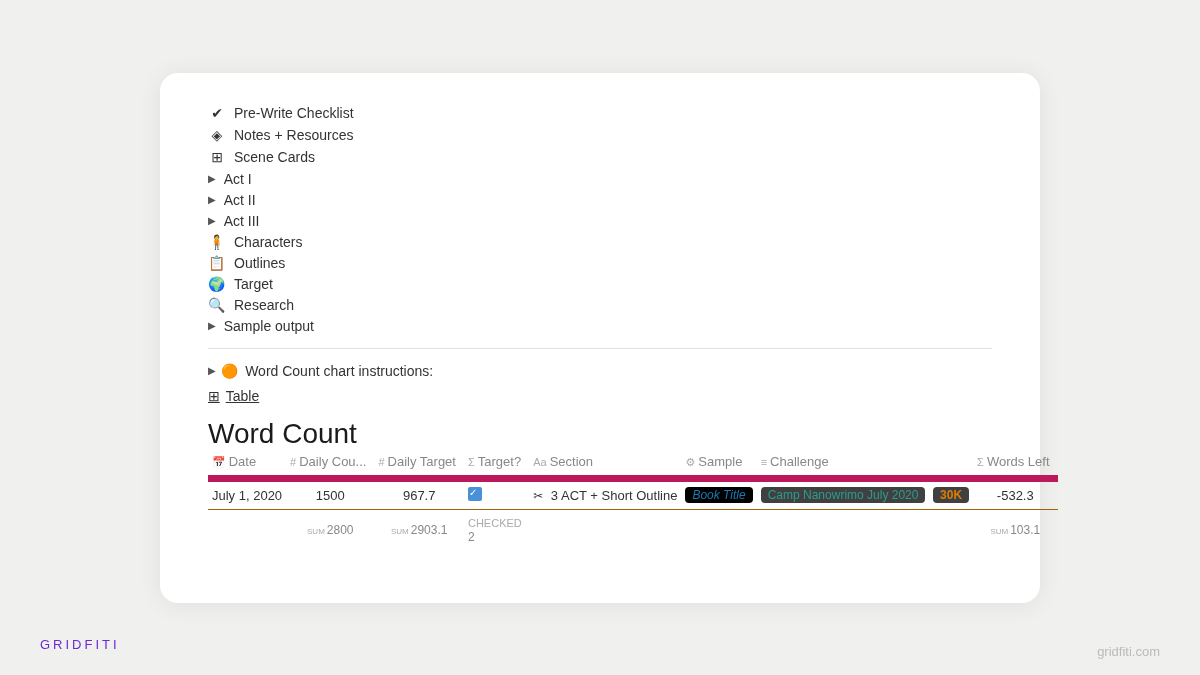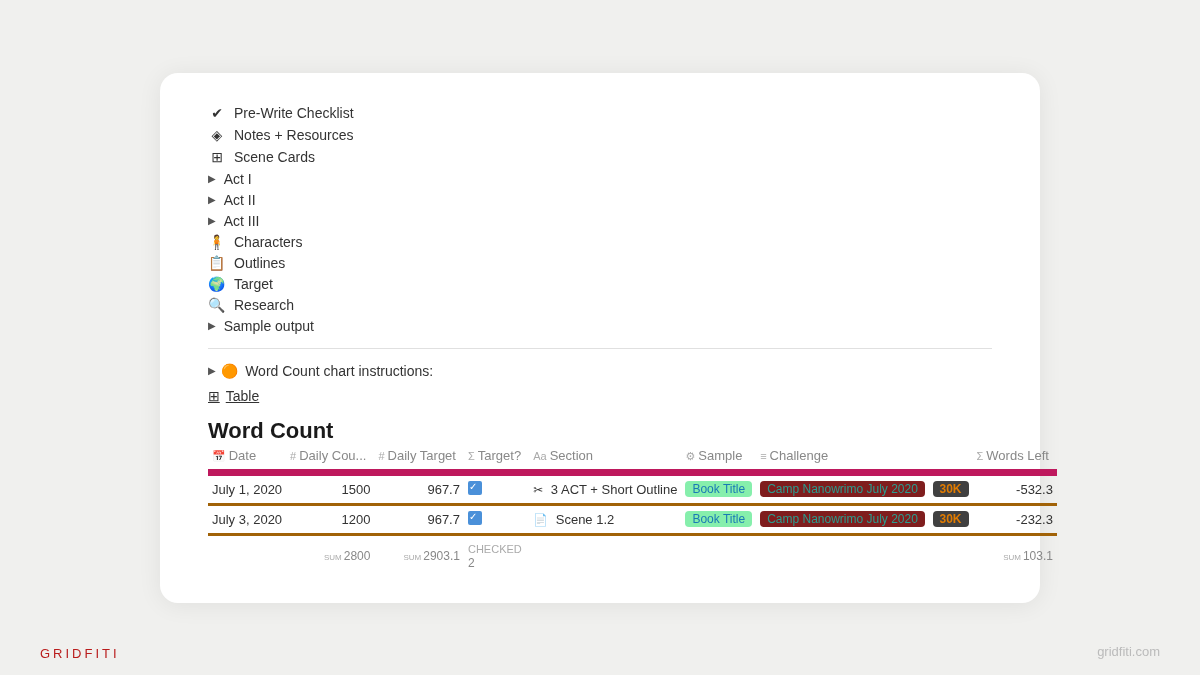"Word Count" .wc-title { font-size: 22px -> 28px; font-weight: 700 -> 400 }
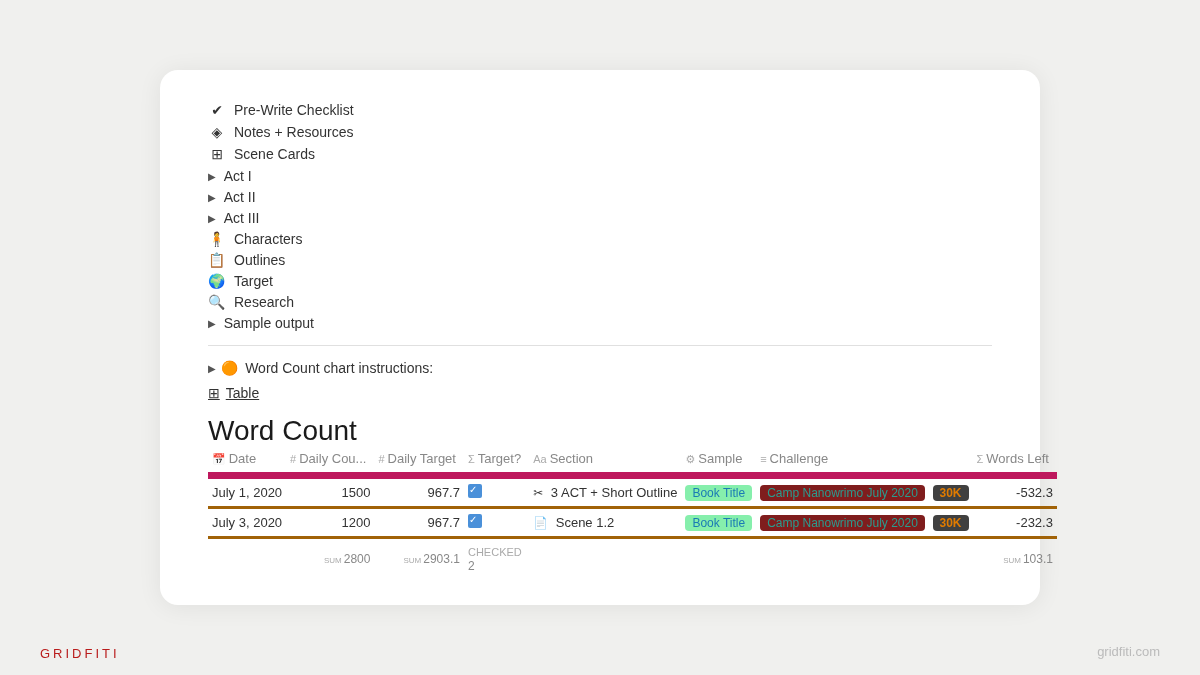"# Daily Cou..." .col-num { text-align: right -> center }
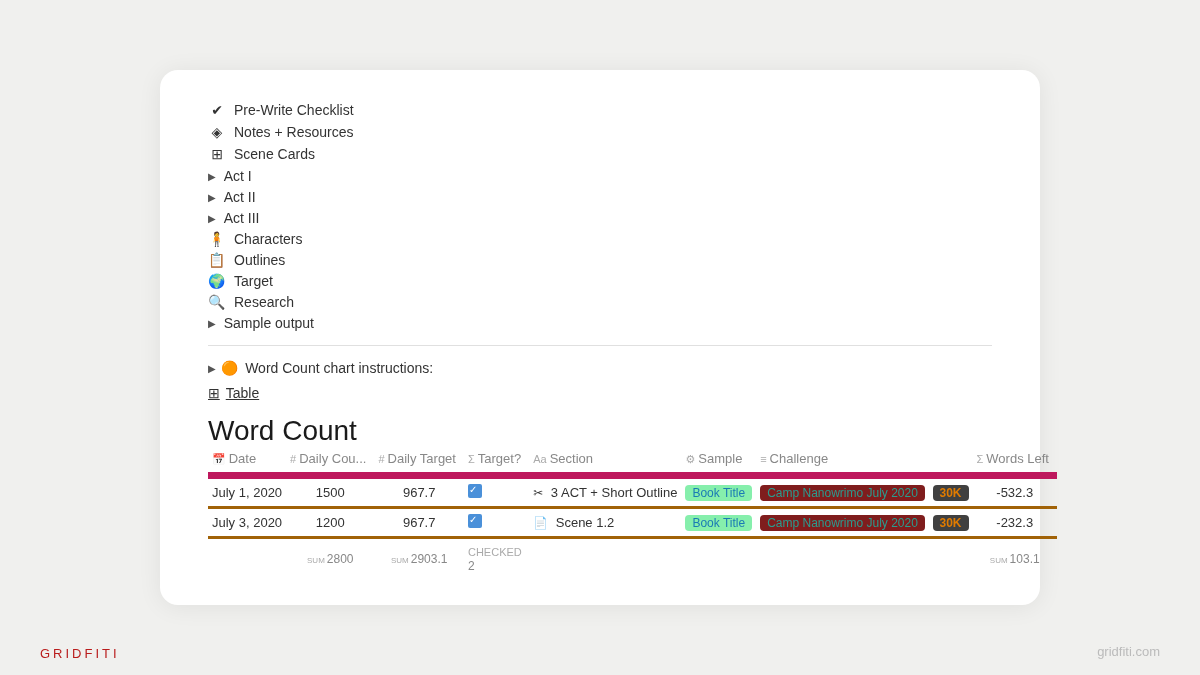"July 1, 2020" tbody tr { border-bottom: 3px solid #a16207 -> 1px solid #a16207 }
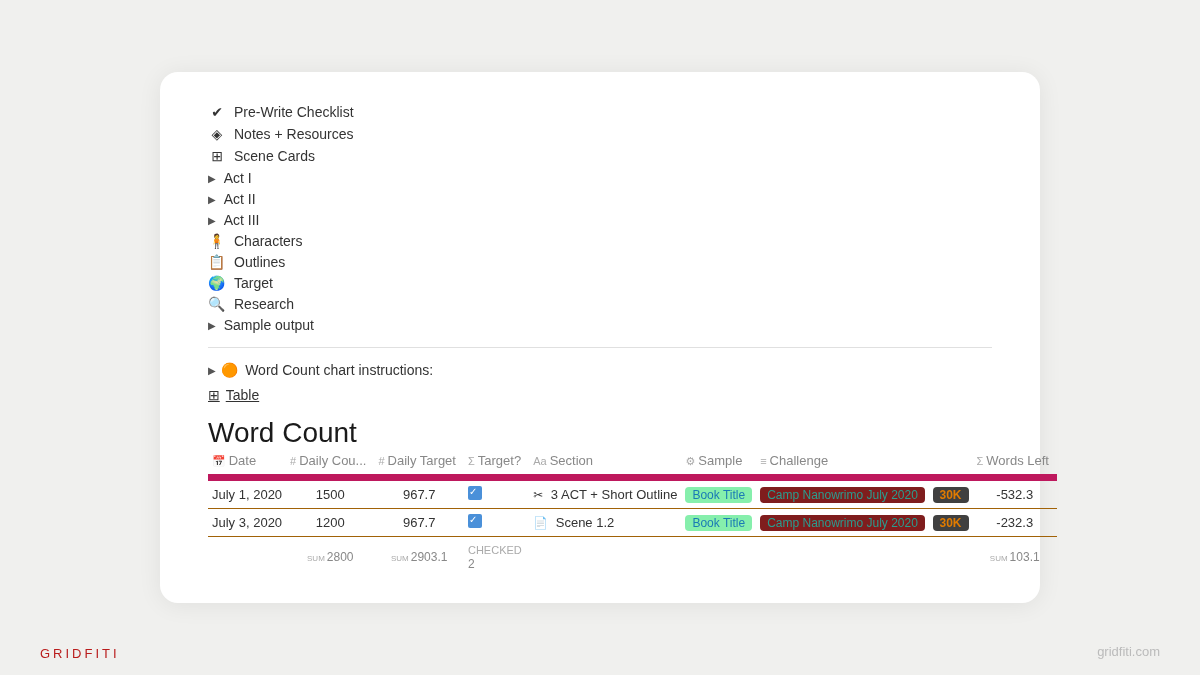"Book Title" .tag-blue { background: #86efac -> #000000; font-style: none -> italic }
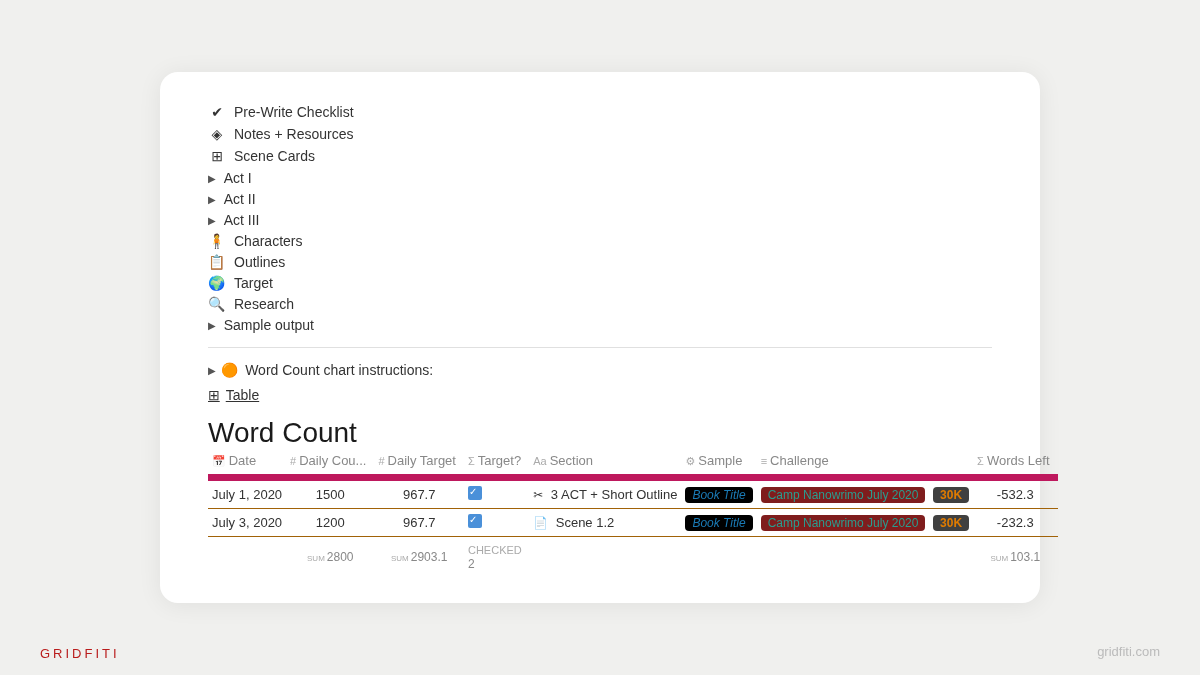"Camp Nanowrimo July 2020" .tag-teal { background: #7f1d1d -> #404040 }
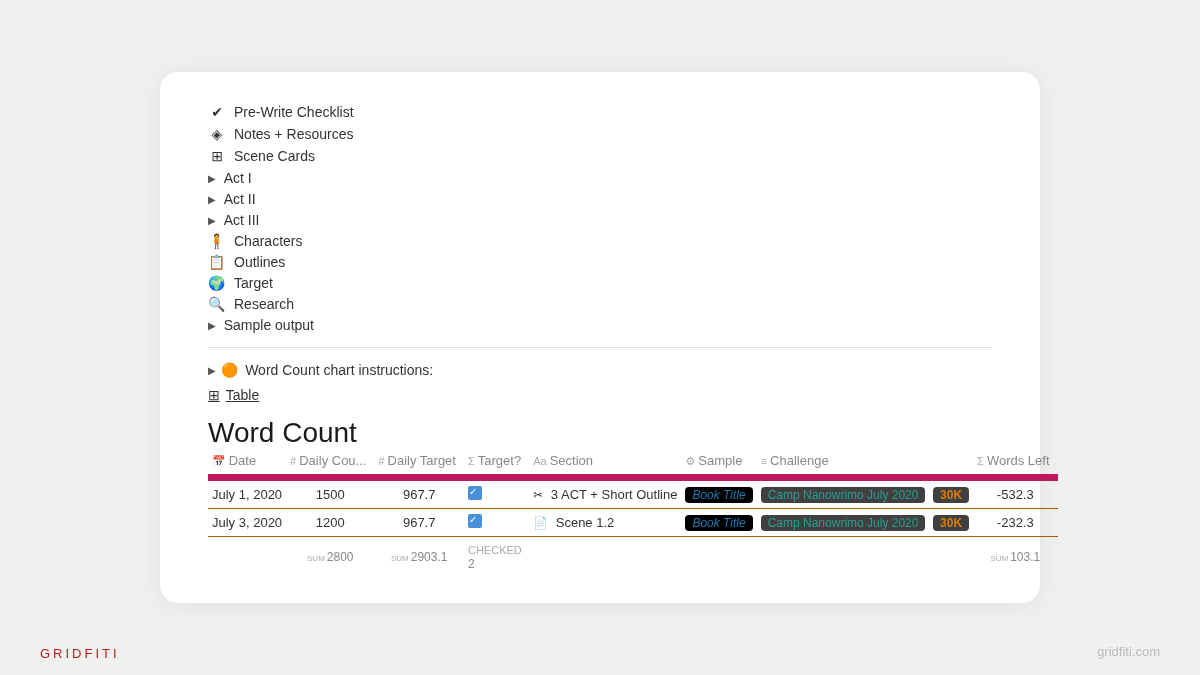"July 3, 2020" tr { html: <tr> <td>July 3, 2020</td> <td>1200</td> <td>967.7</td> <td><span></span></td> <td> <span>📄</span> <span>Scene 1.2</span> </td> <td><span>Book Title</span></td> <td> <span>Camp Nanowrimo July 2020</span> <span>30K</span> </td> <td>-232.3</td> </tr> -> none }
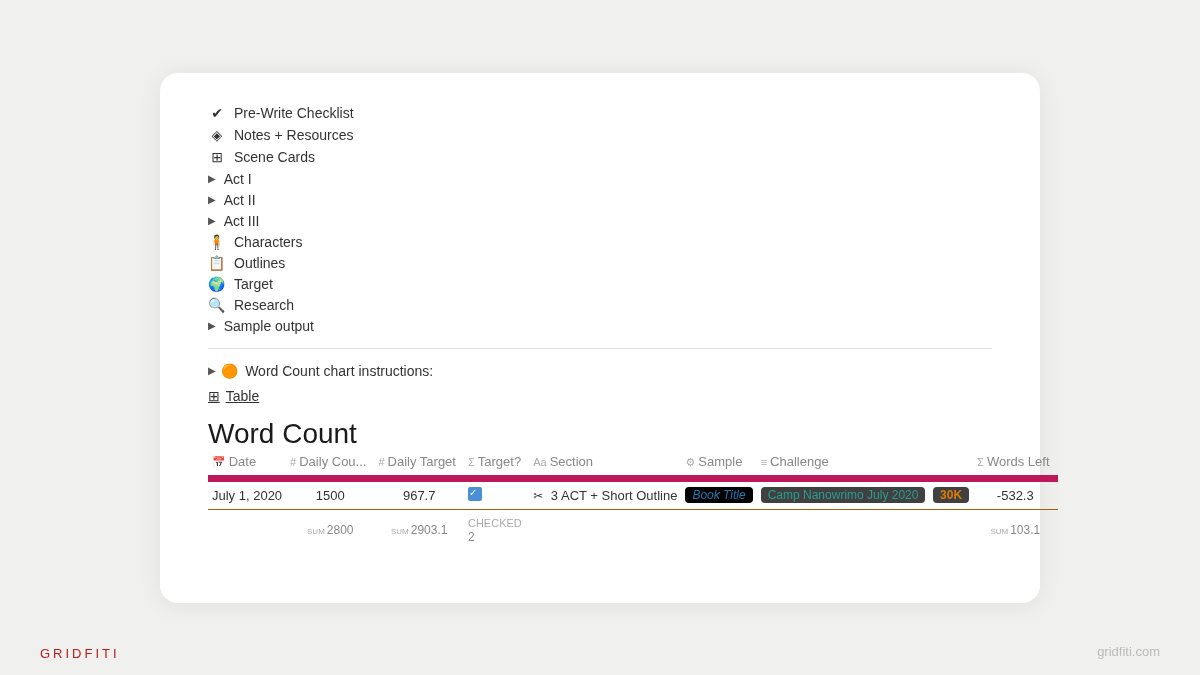"GRIDFITI" .footer-brand { bottom: 14px -> 23px; color: #b91c1c -> #6d28d9 }
